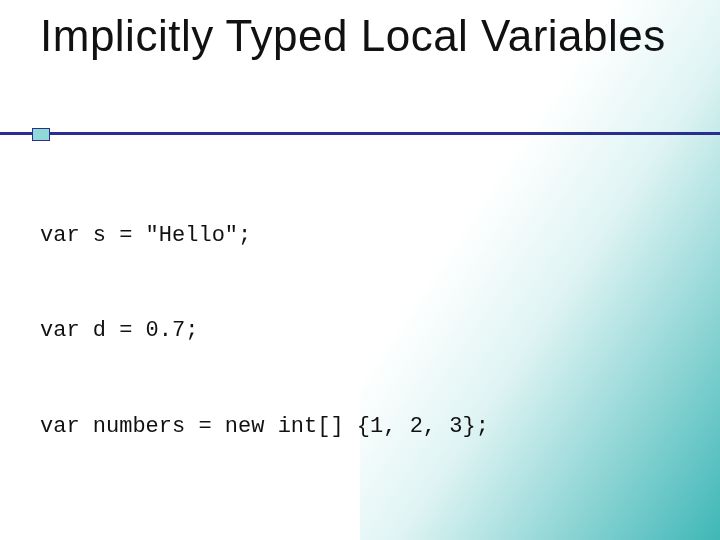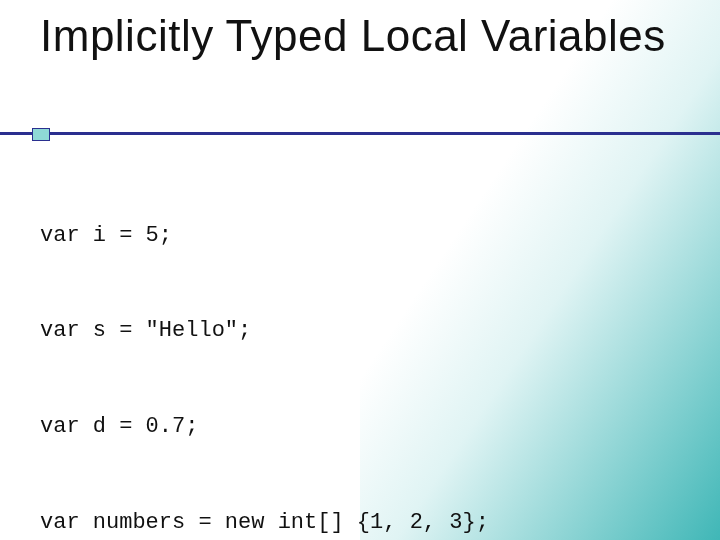"var i = 5;" div { html: <div>var i = 5;</div> -> none }
